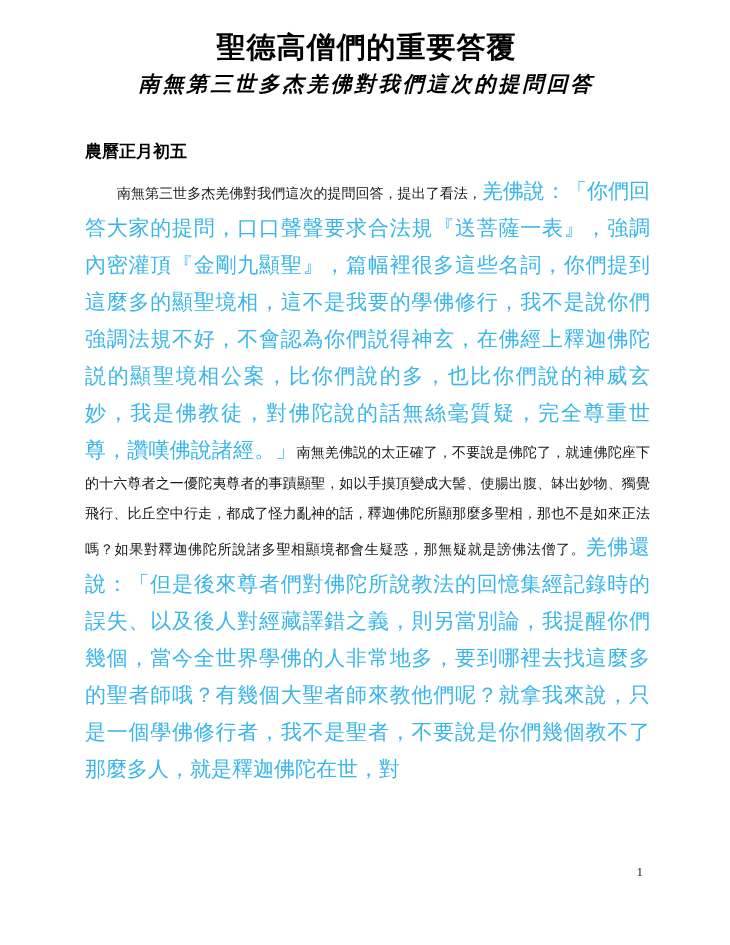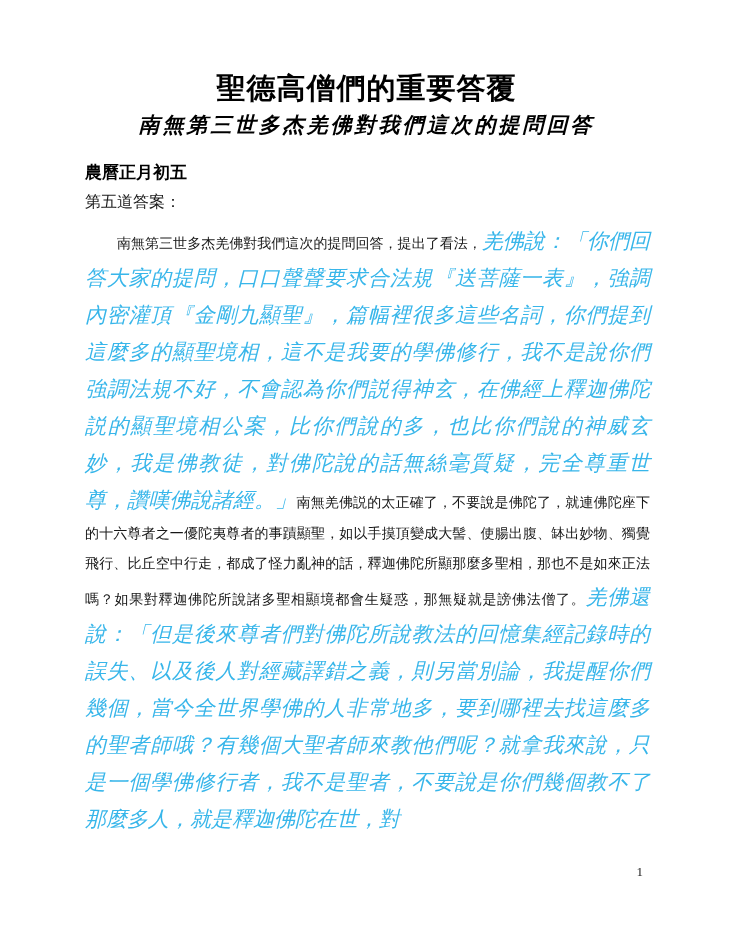"聖德高僧們的重要答覆" .page { padding: 70px 82px 0 85px -> 29px 82px 0 85px }
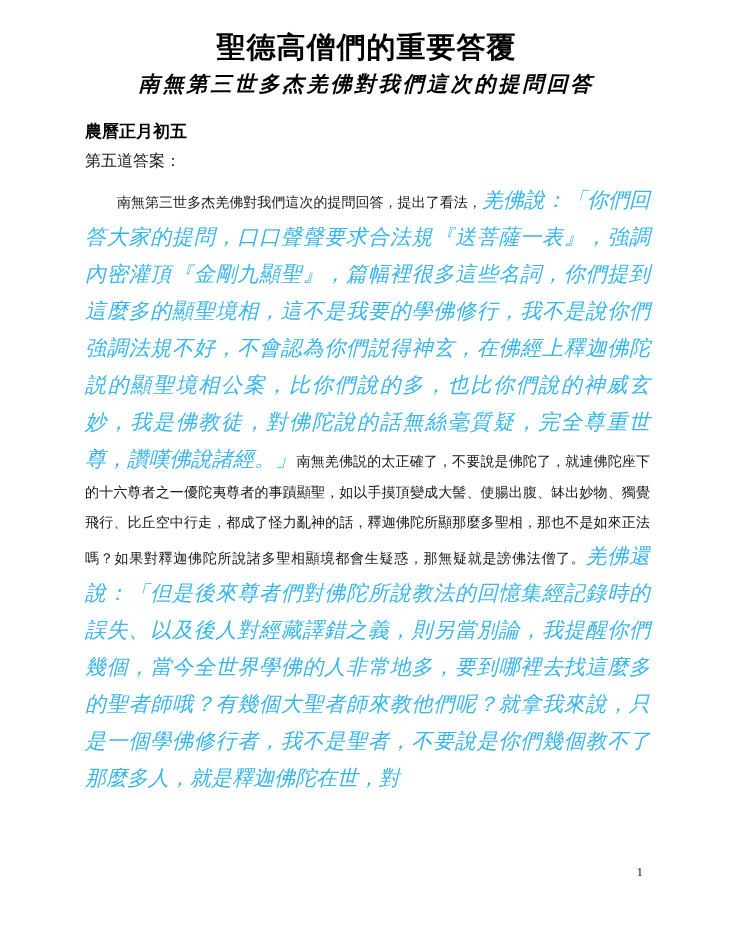"農曆正月初五" .date-heading { margin-top: 22px -> 42px }
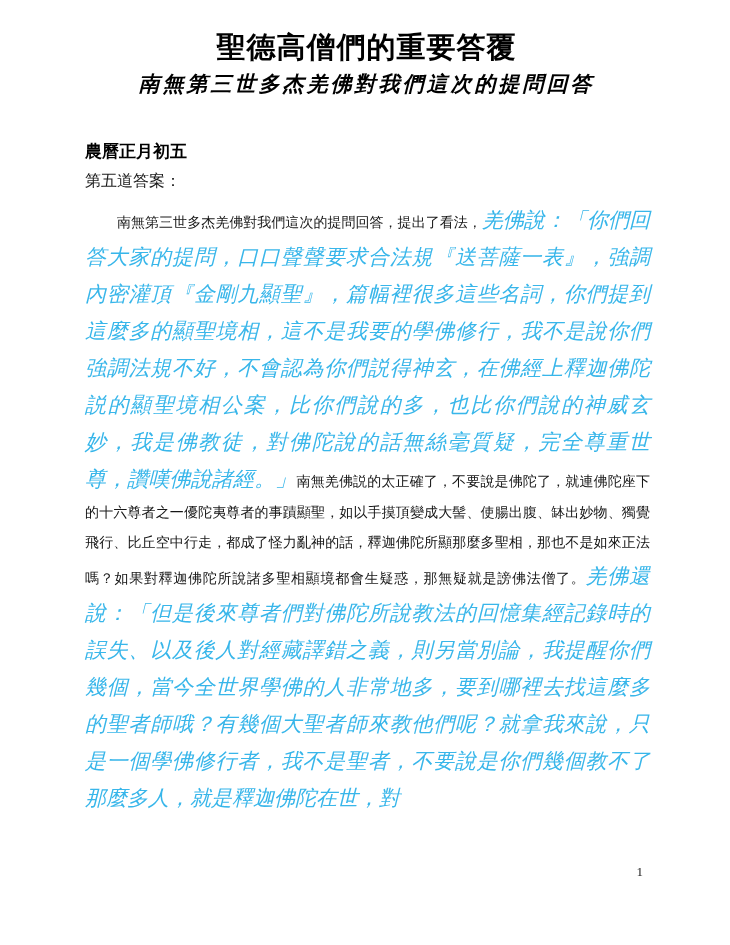"第五道答案：" div.answer-heading { html: <div>第五道答案：</div> -> none }
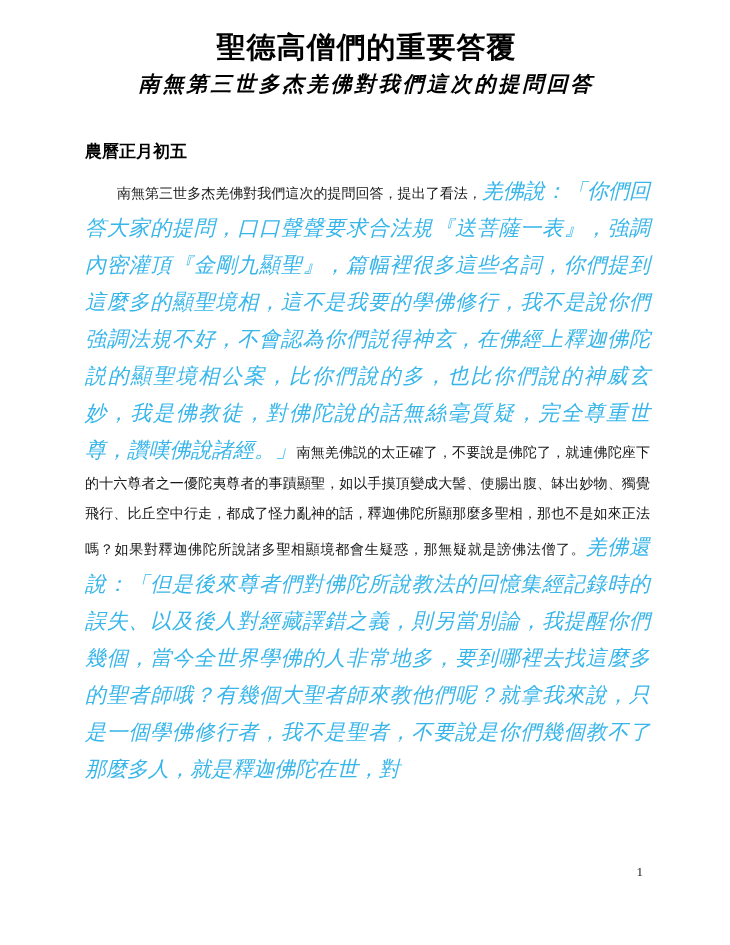"羌佛說：「你們回答大家的提問，口口聲聲要求合法規『送菩薩一表』，強調內密灌頂『金" .seg-cyan { font-style: italic -> none }
